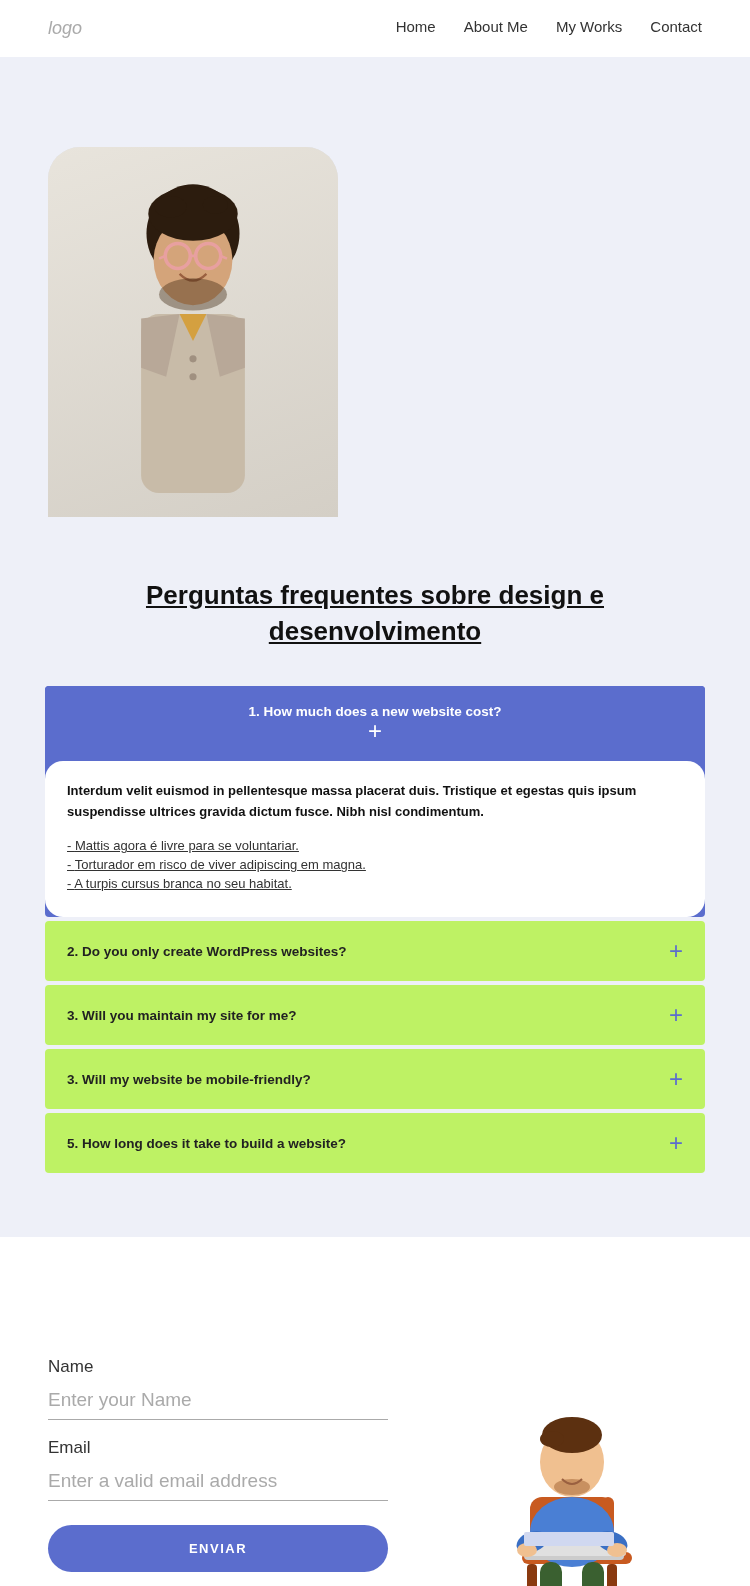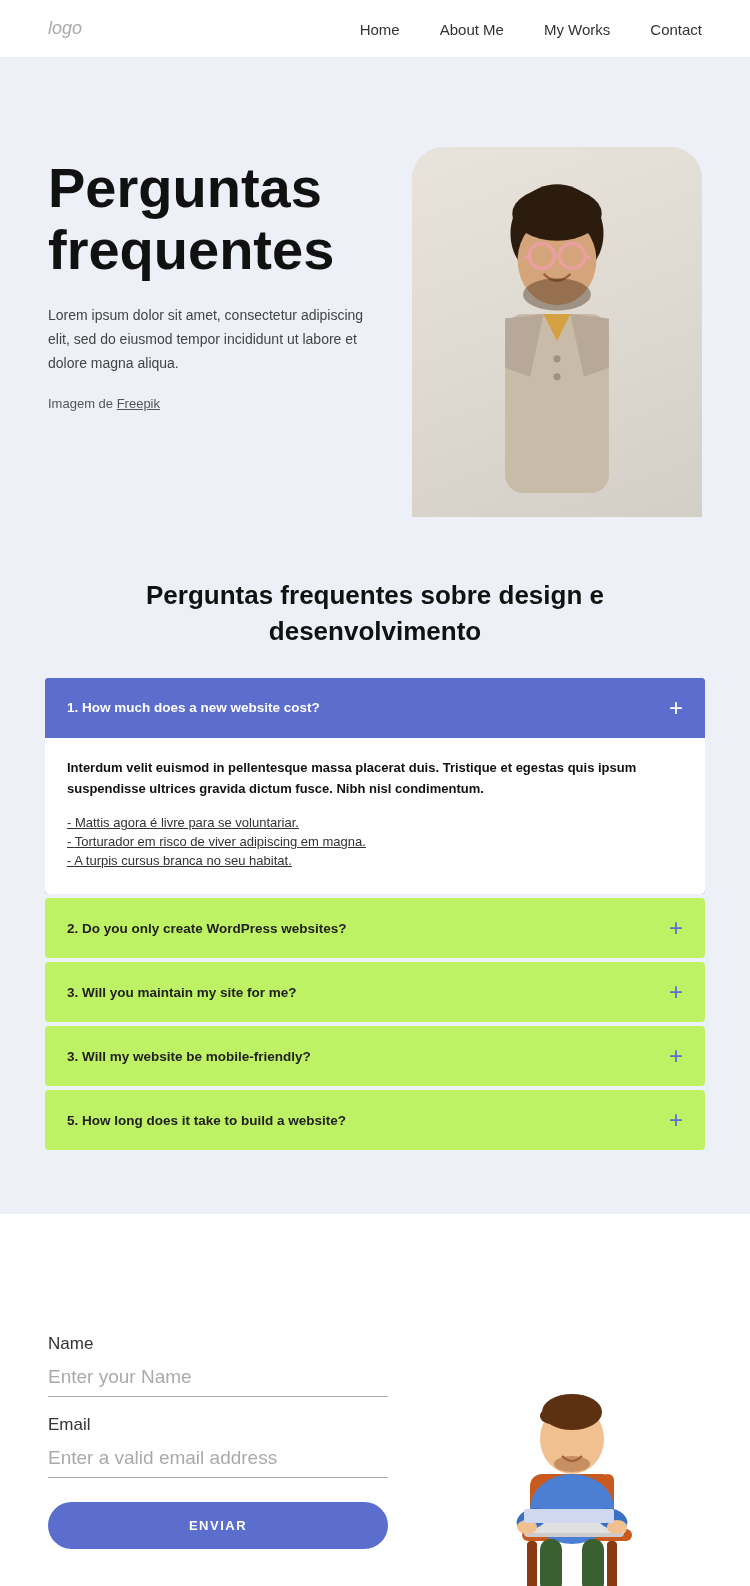"logo" nav { align-items: flex-end -> flex-start }
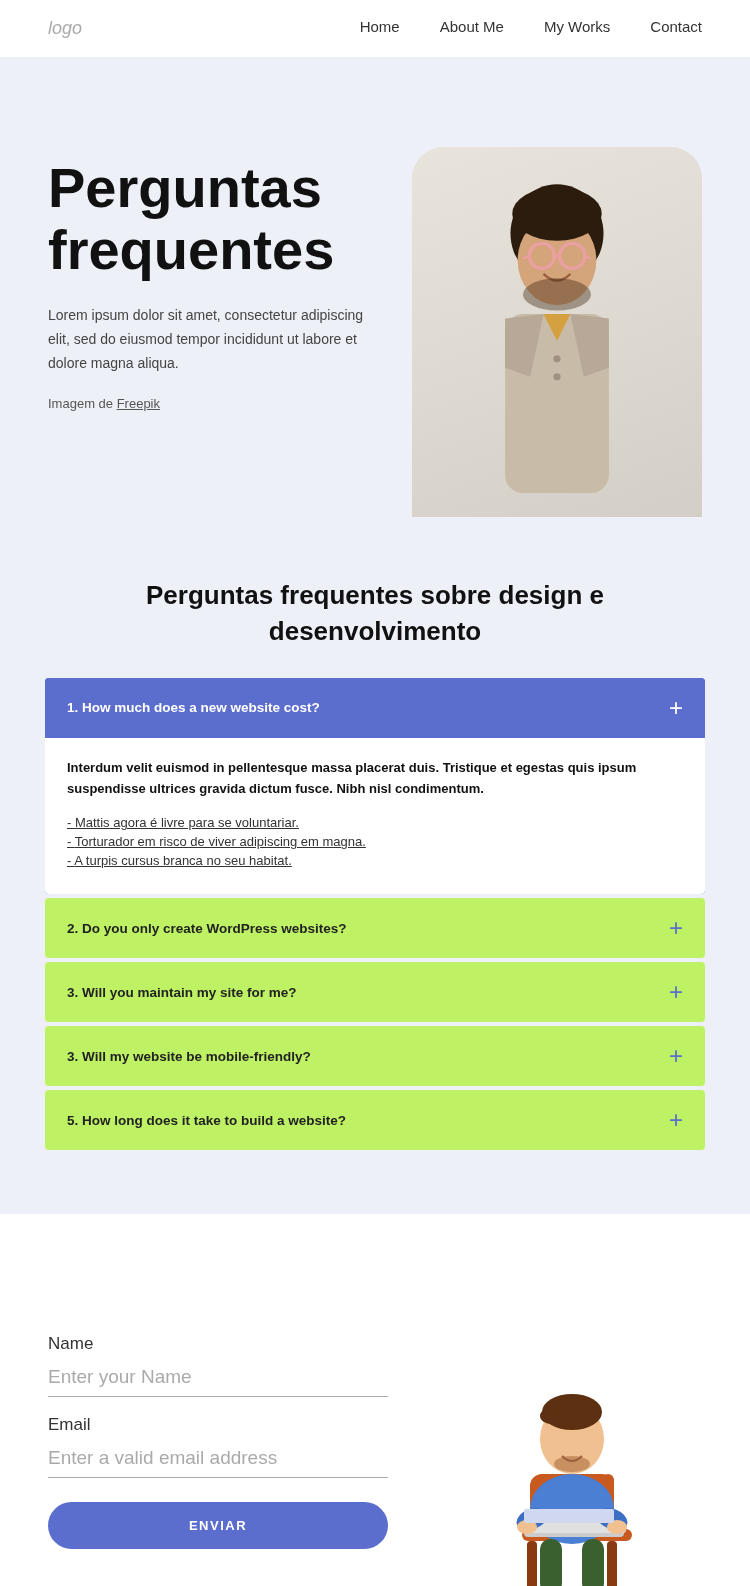"Home" .nav-links { gap: 40px -> 28px }
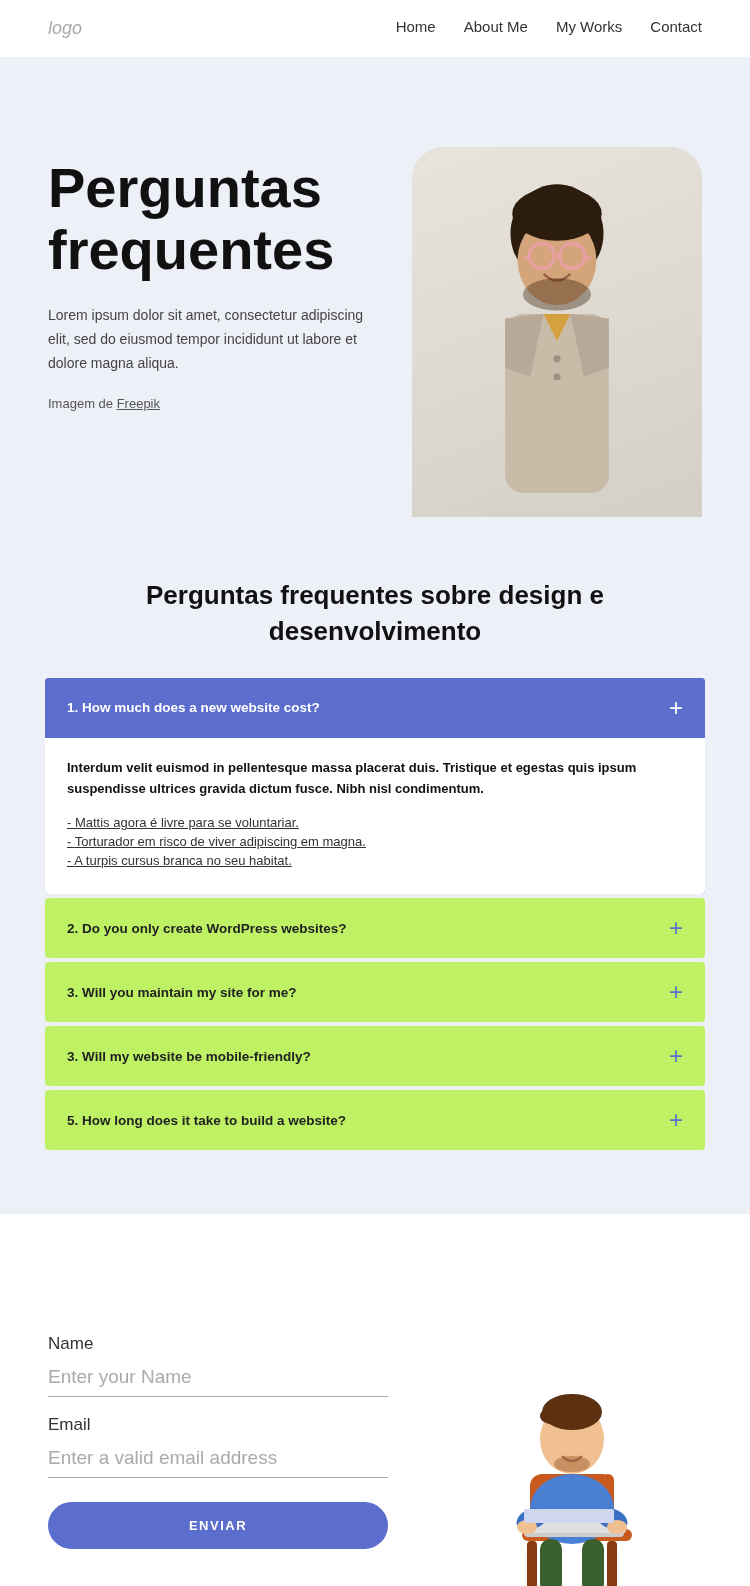"Perguntas frequentes" div.hero-text { html: <div> <h1>Perguntas frequentes</h1> <p>Lorem ipsum dolor sit amet, consectetur adipiscing elit, sed do eiusmod tempor incididunt ut labore et dolore magna aliqua.</p> <p> <span>Imagem de </span><a>Freepik</a> </p> </div> -> none }
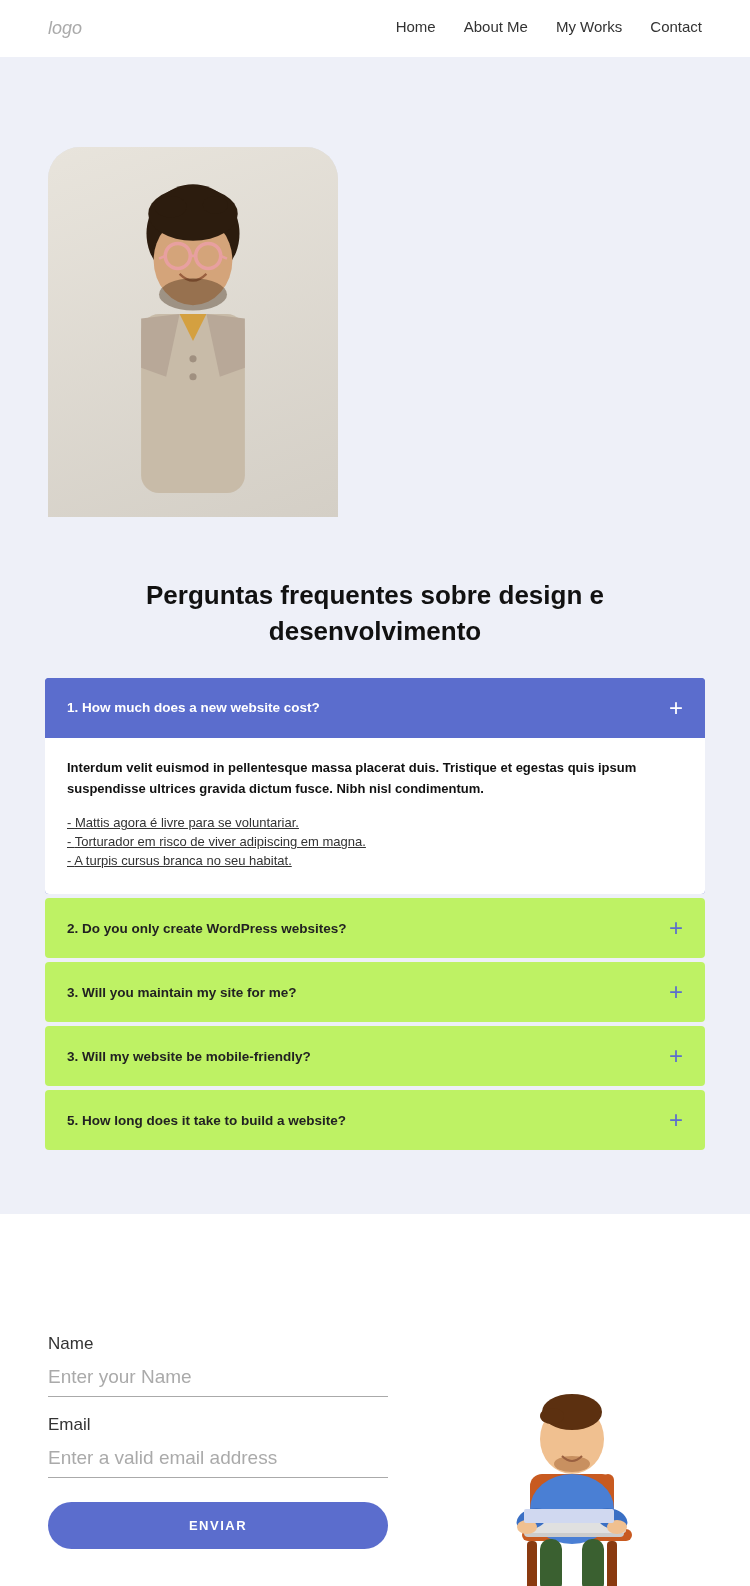"Perguntas frequentes sobre design e" .faq-section-title { margin-bottom: 28px -> 36px; text-decoration: none -> underline }
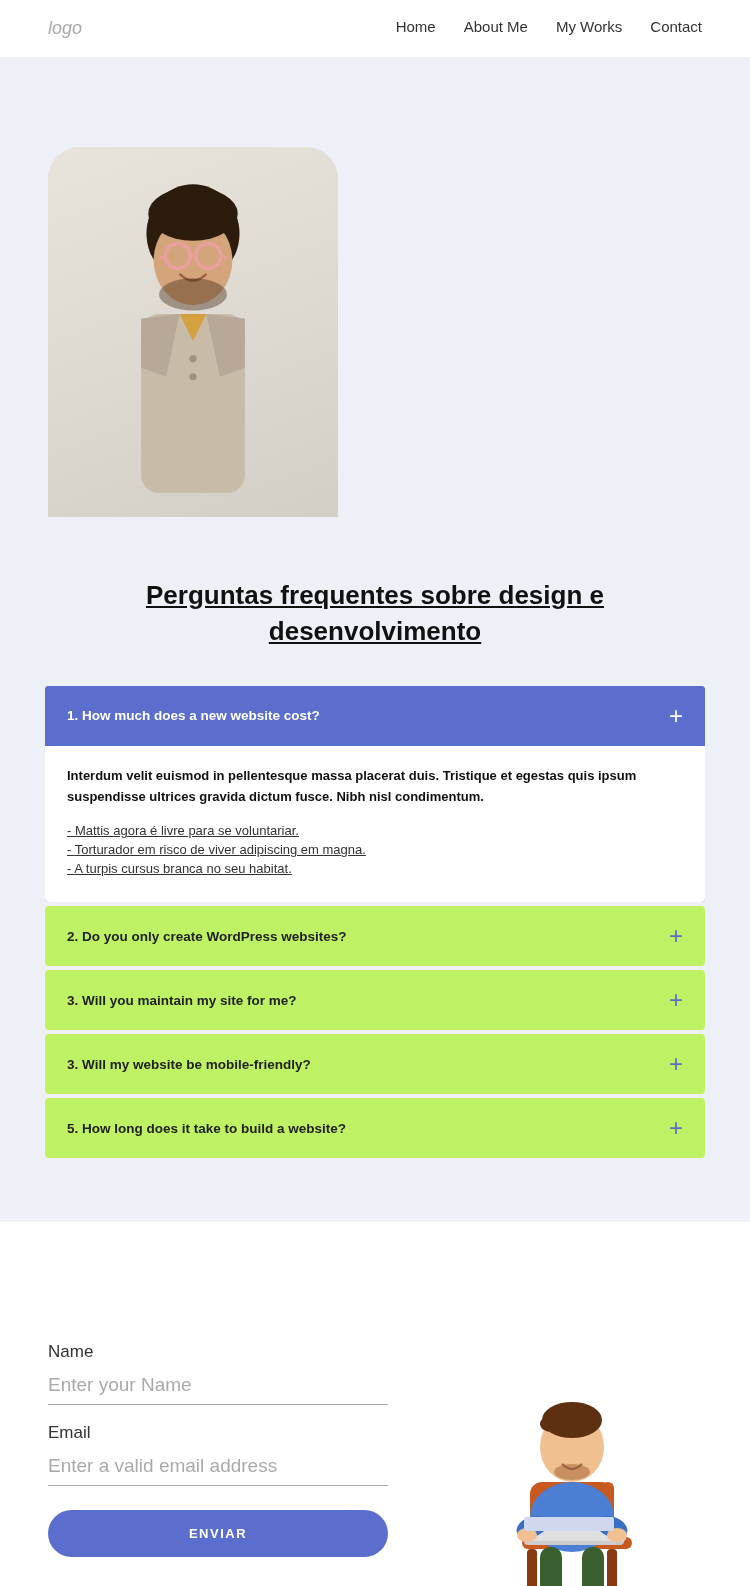"1. How much does a" .faq-item.open .faq-header { flex-direction: none -> column }
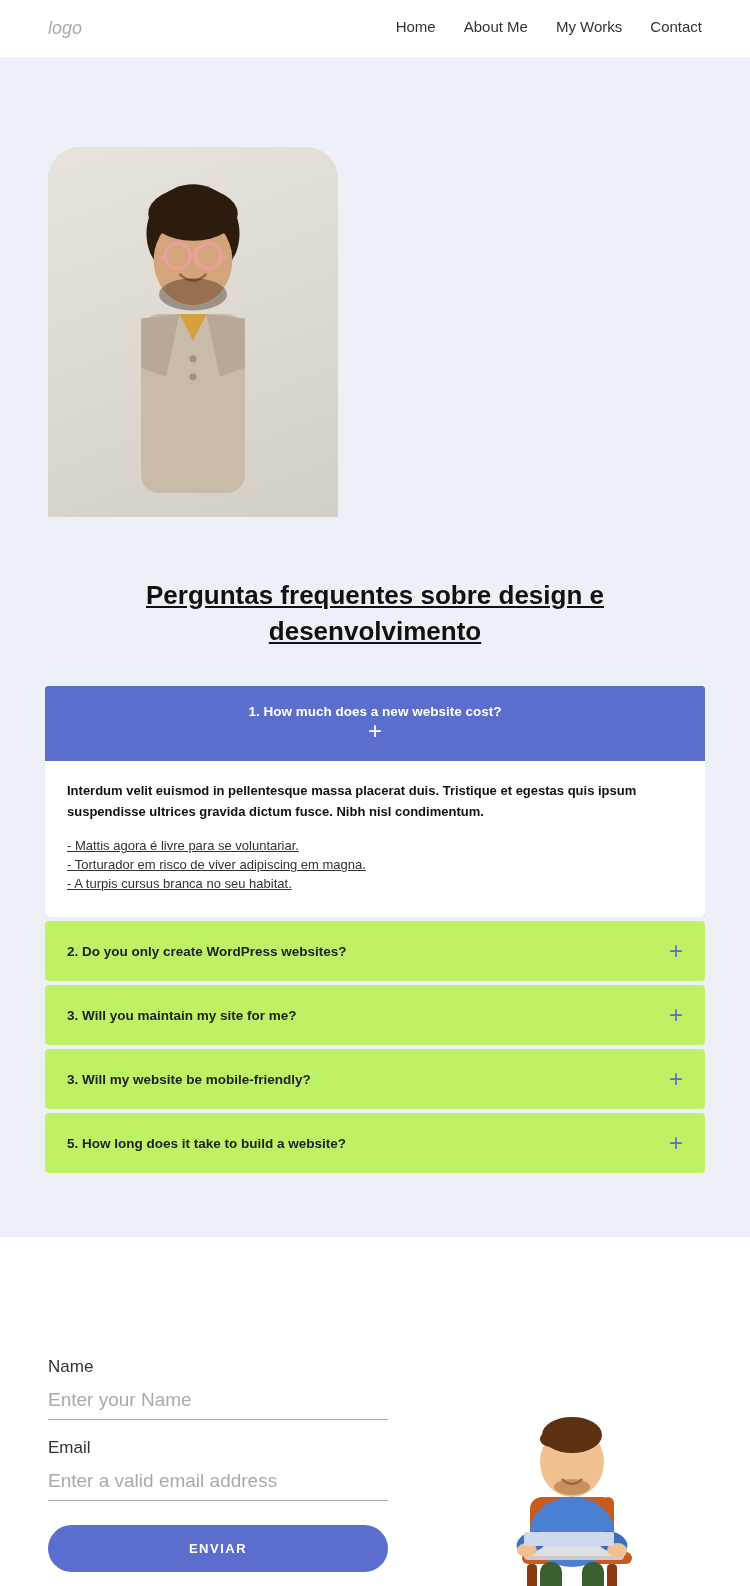"Interdum velit euismod in pellentesque" .faq-body { border-radius: none -> 18px }
